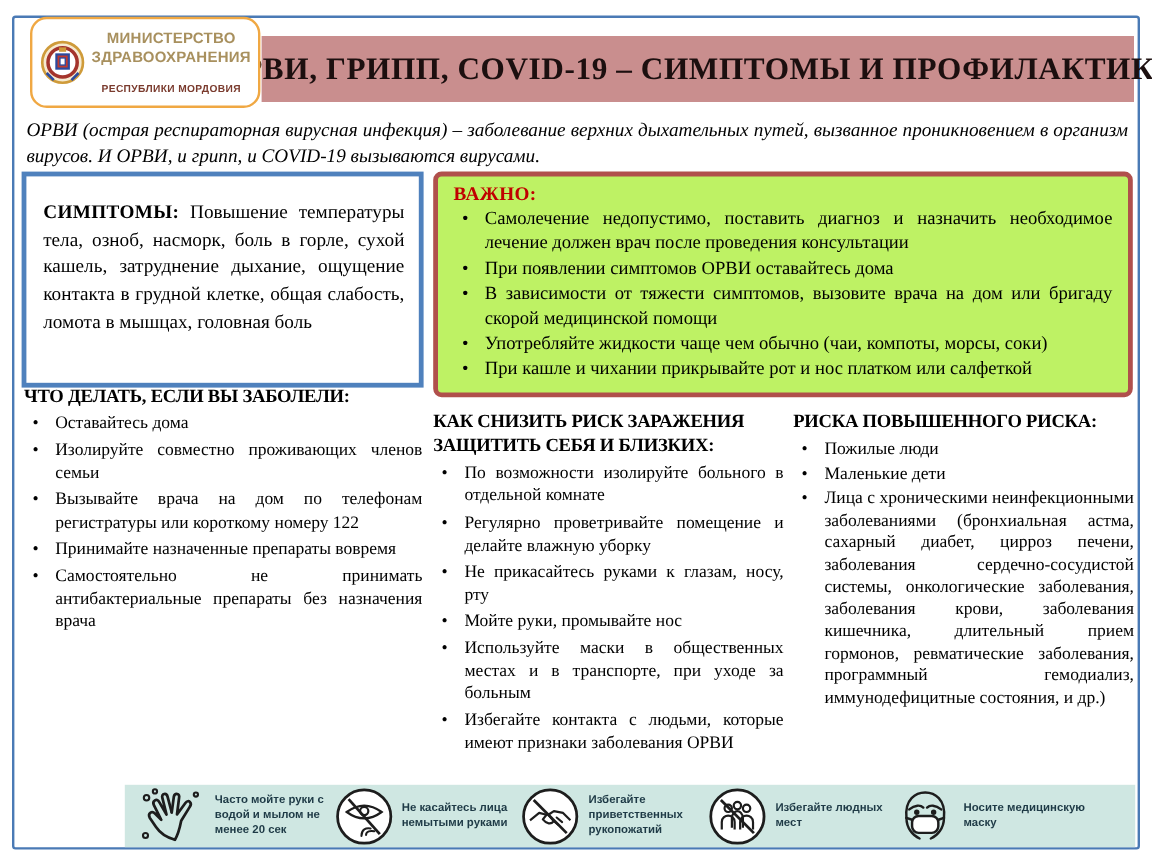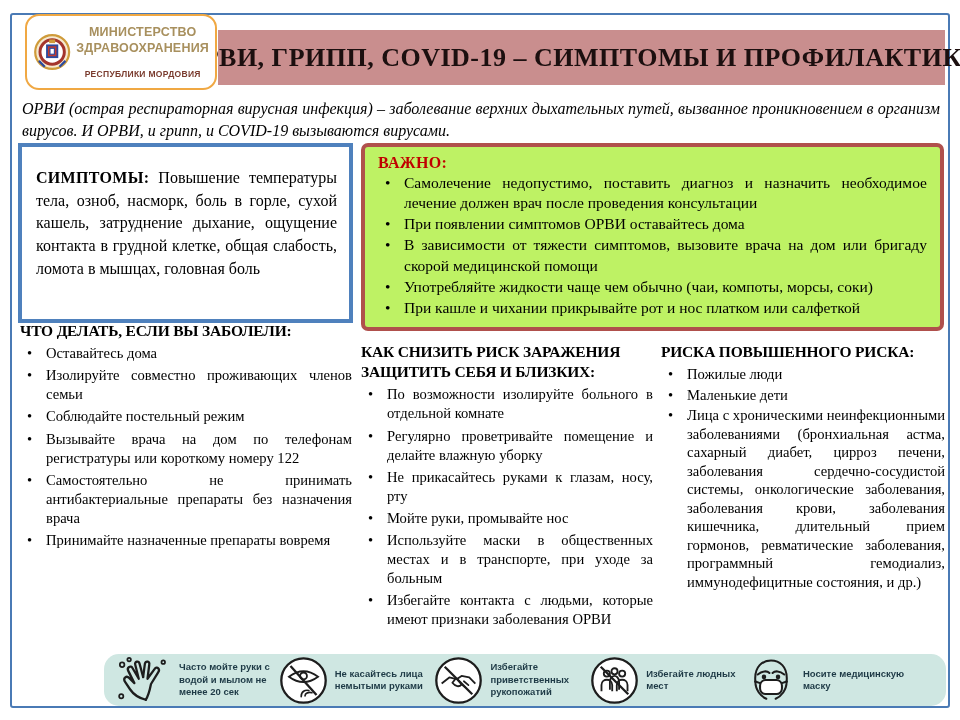"Соблюдайте постельный режим" li { html: <li>Соблюдайте постельный режим</li> -> none }
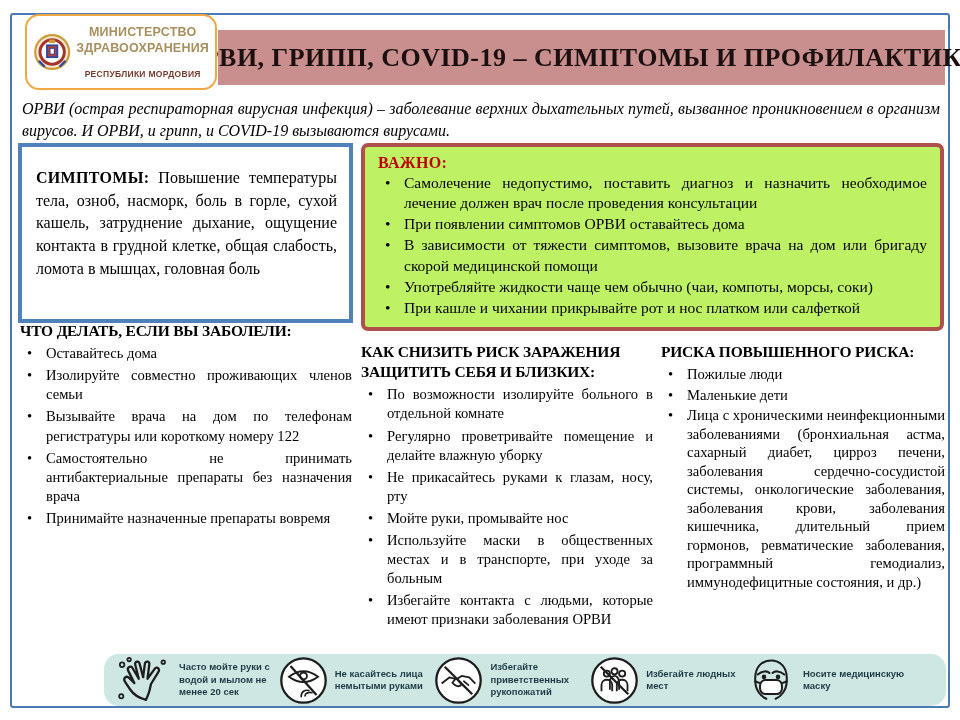"Самостоятельно не принимать" li { order: before "Принимайте назначенные препараты вовремя" -> after "Принимайте назначенные препараты вовремя" }
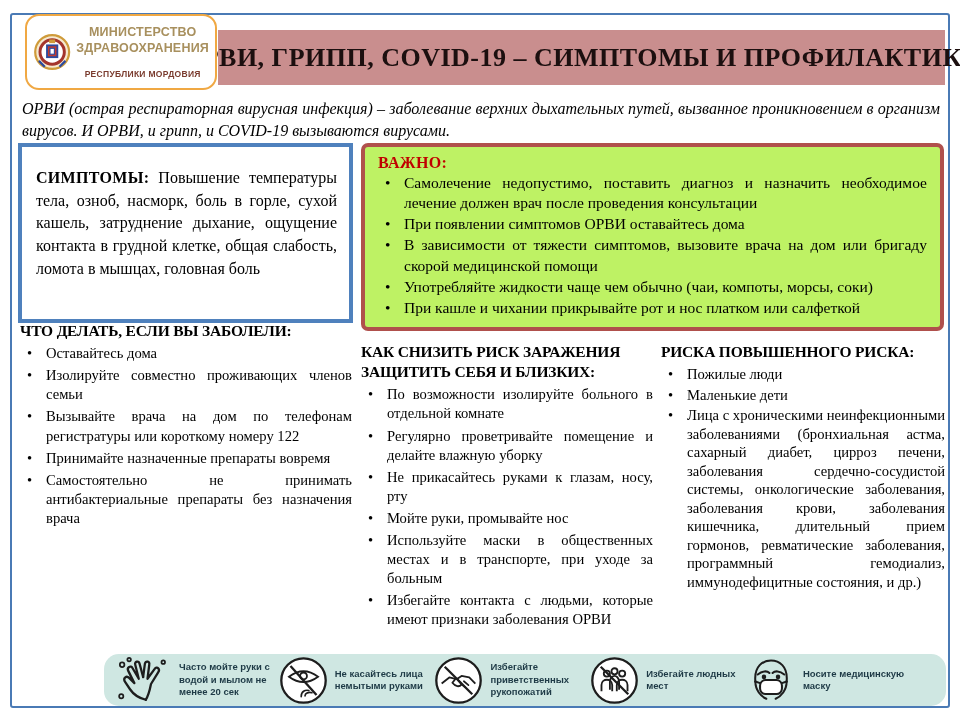"Часто мойте руки с водой" .footer { border-radius: 15px -> none }
